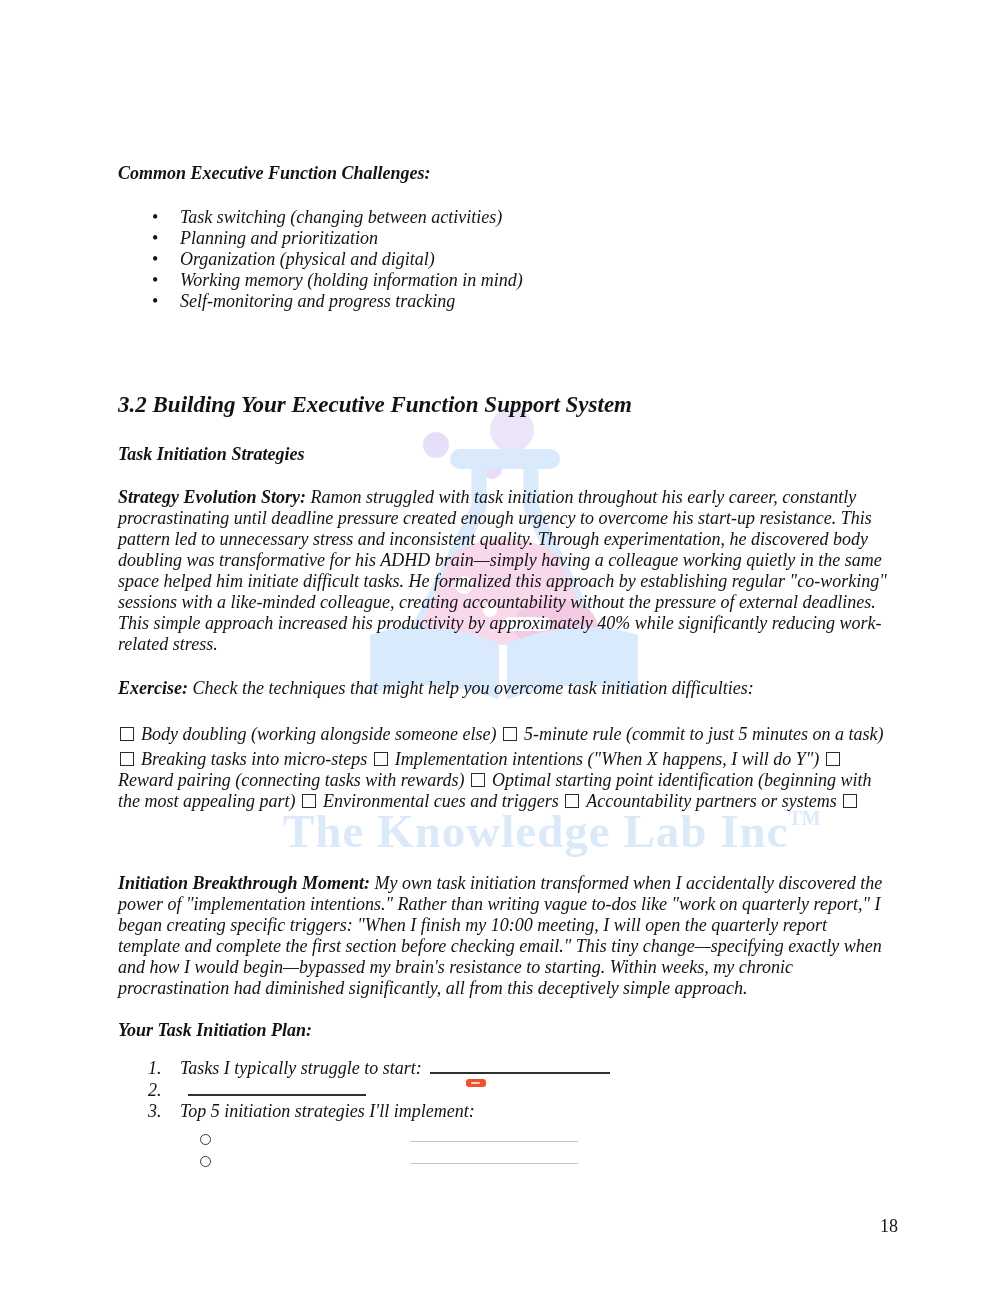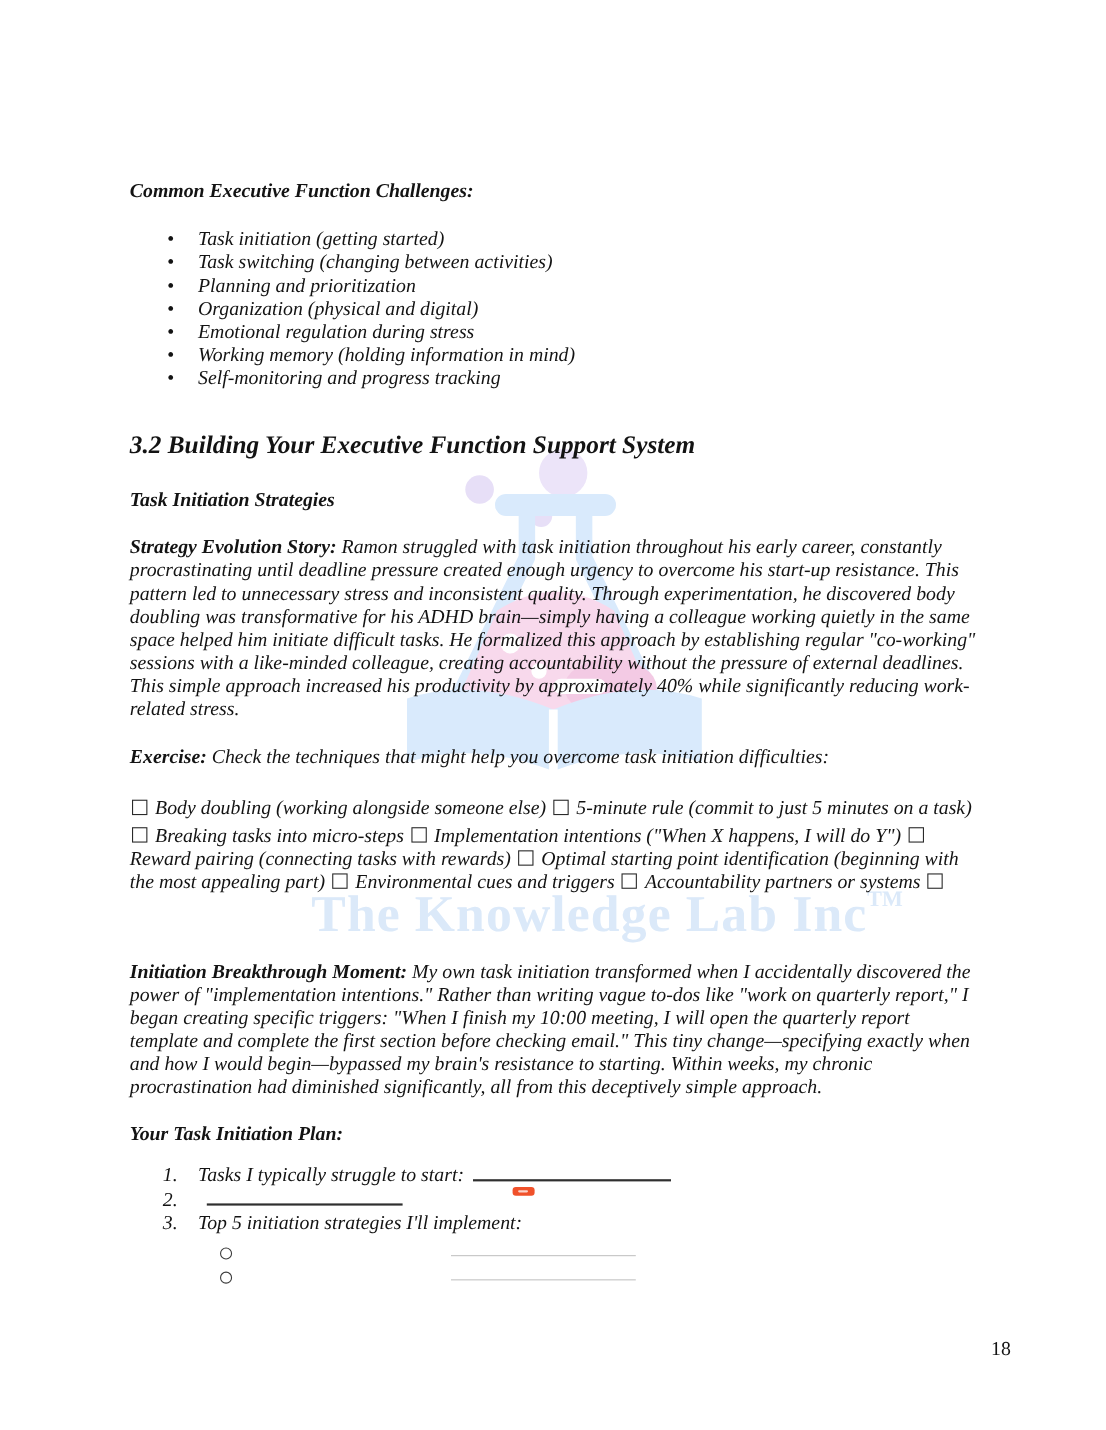"Task initiation (getting started)" li { html: <li>Task initiation (getting started)</li> -> none }
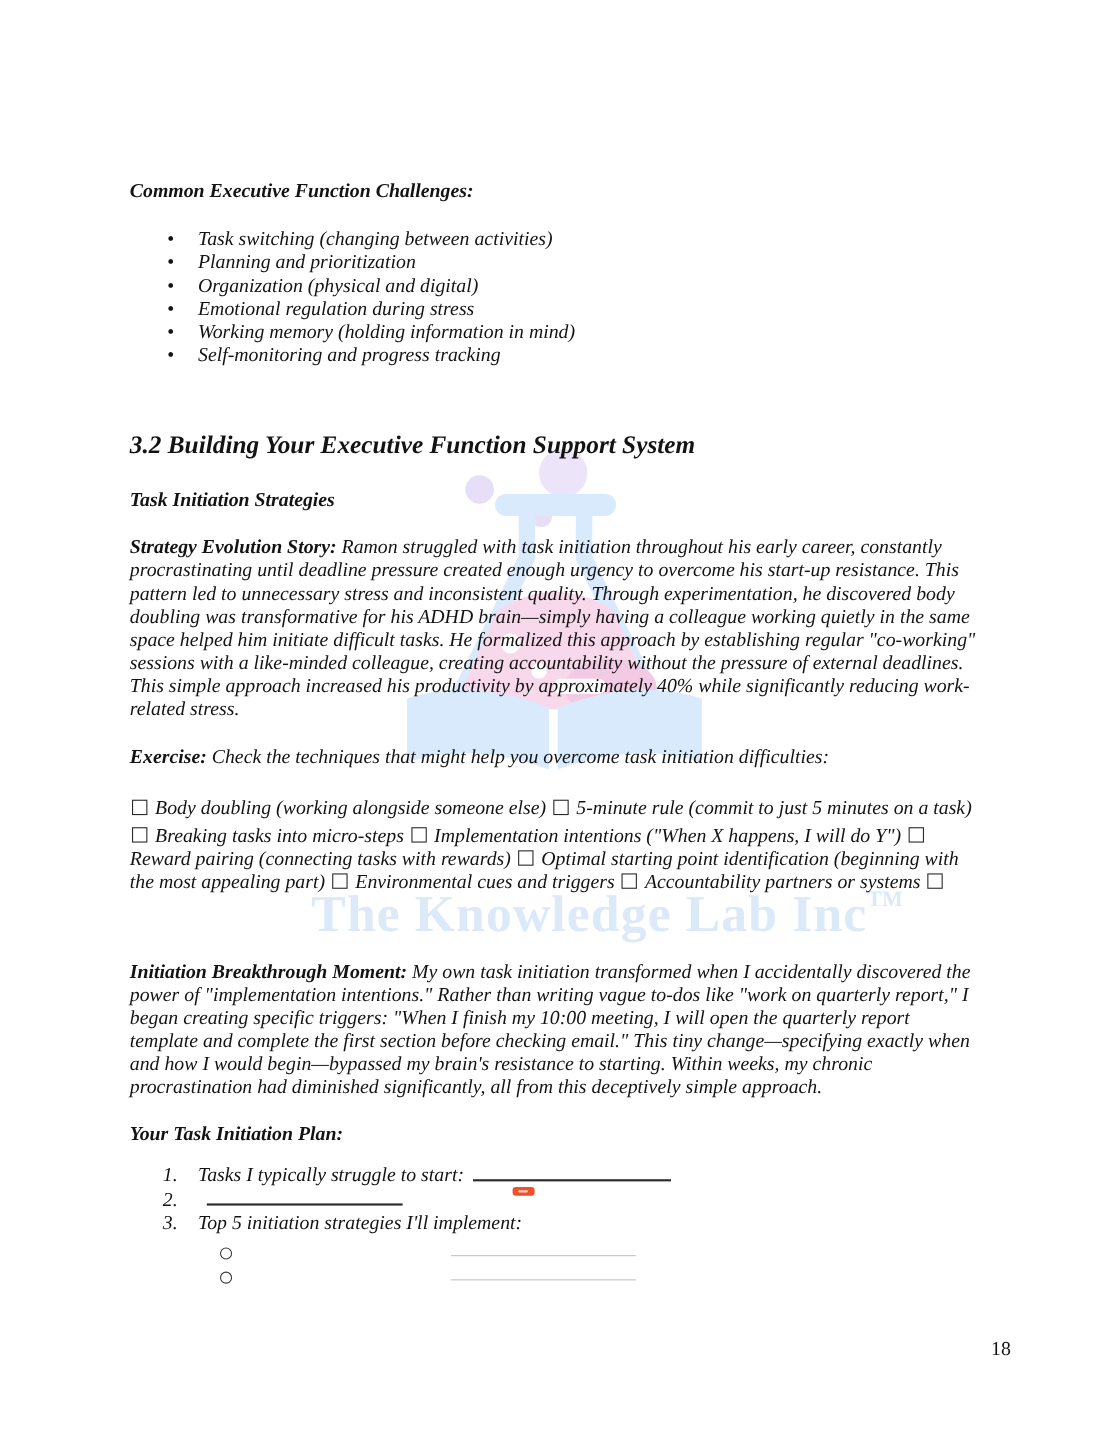"Emotional regulation during stress" li { html: <li>Emotional regulation during stress</li> -> none }
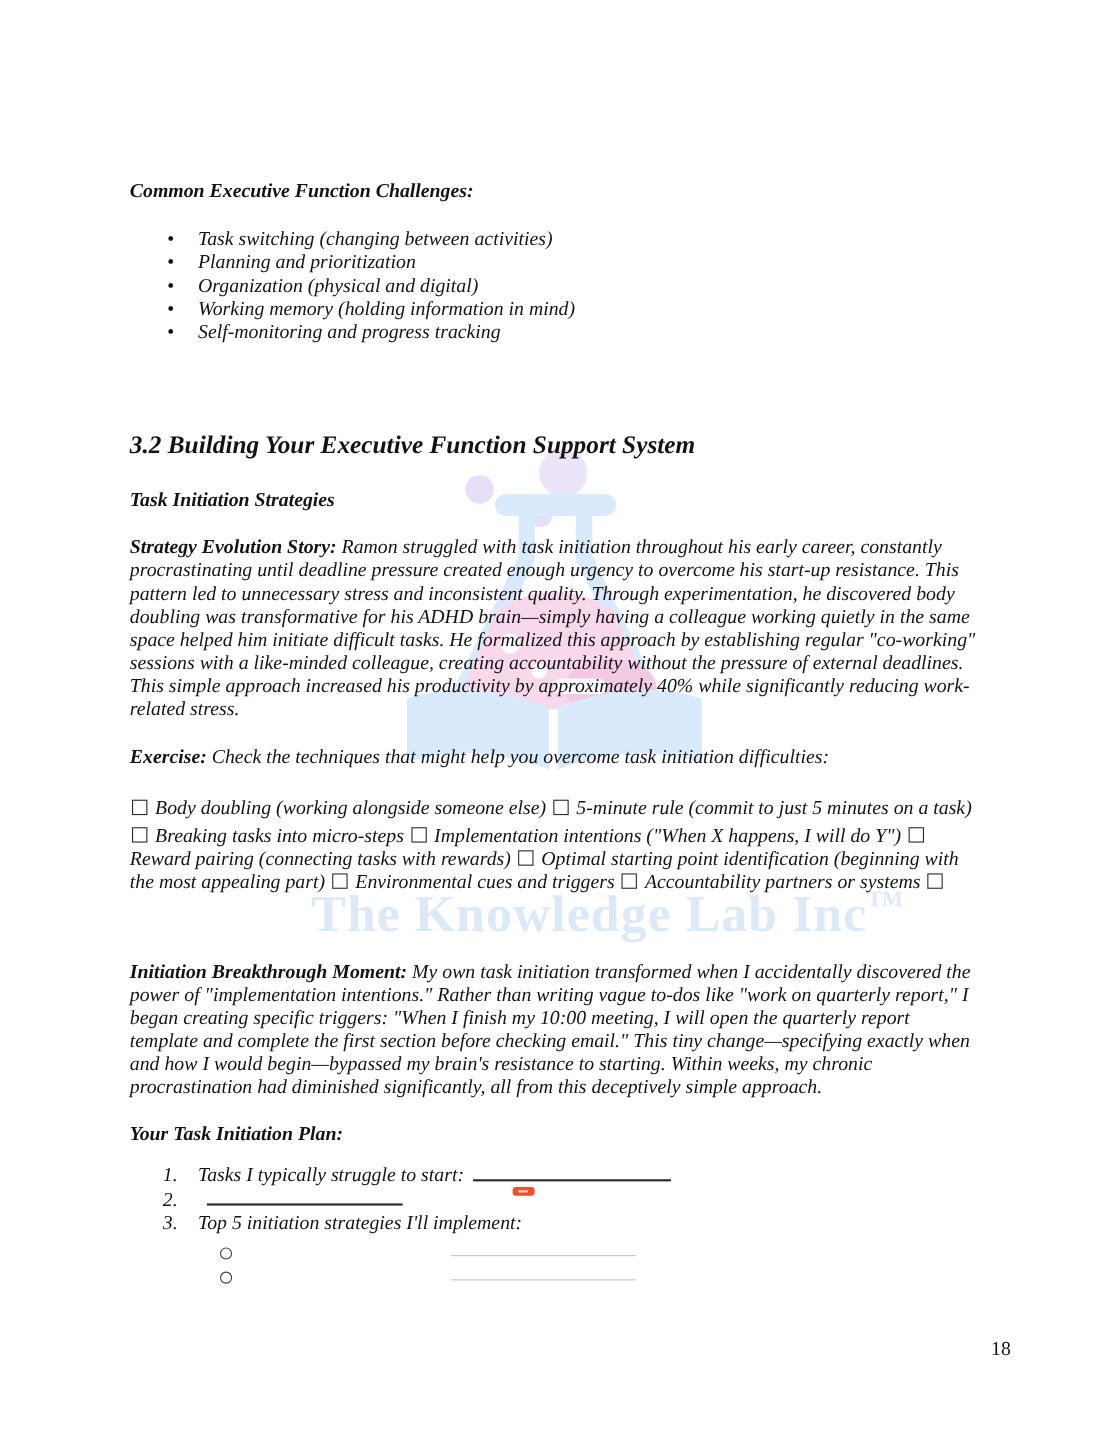"18" .page-number { text-align: center -> none }
